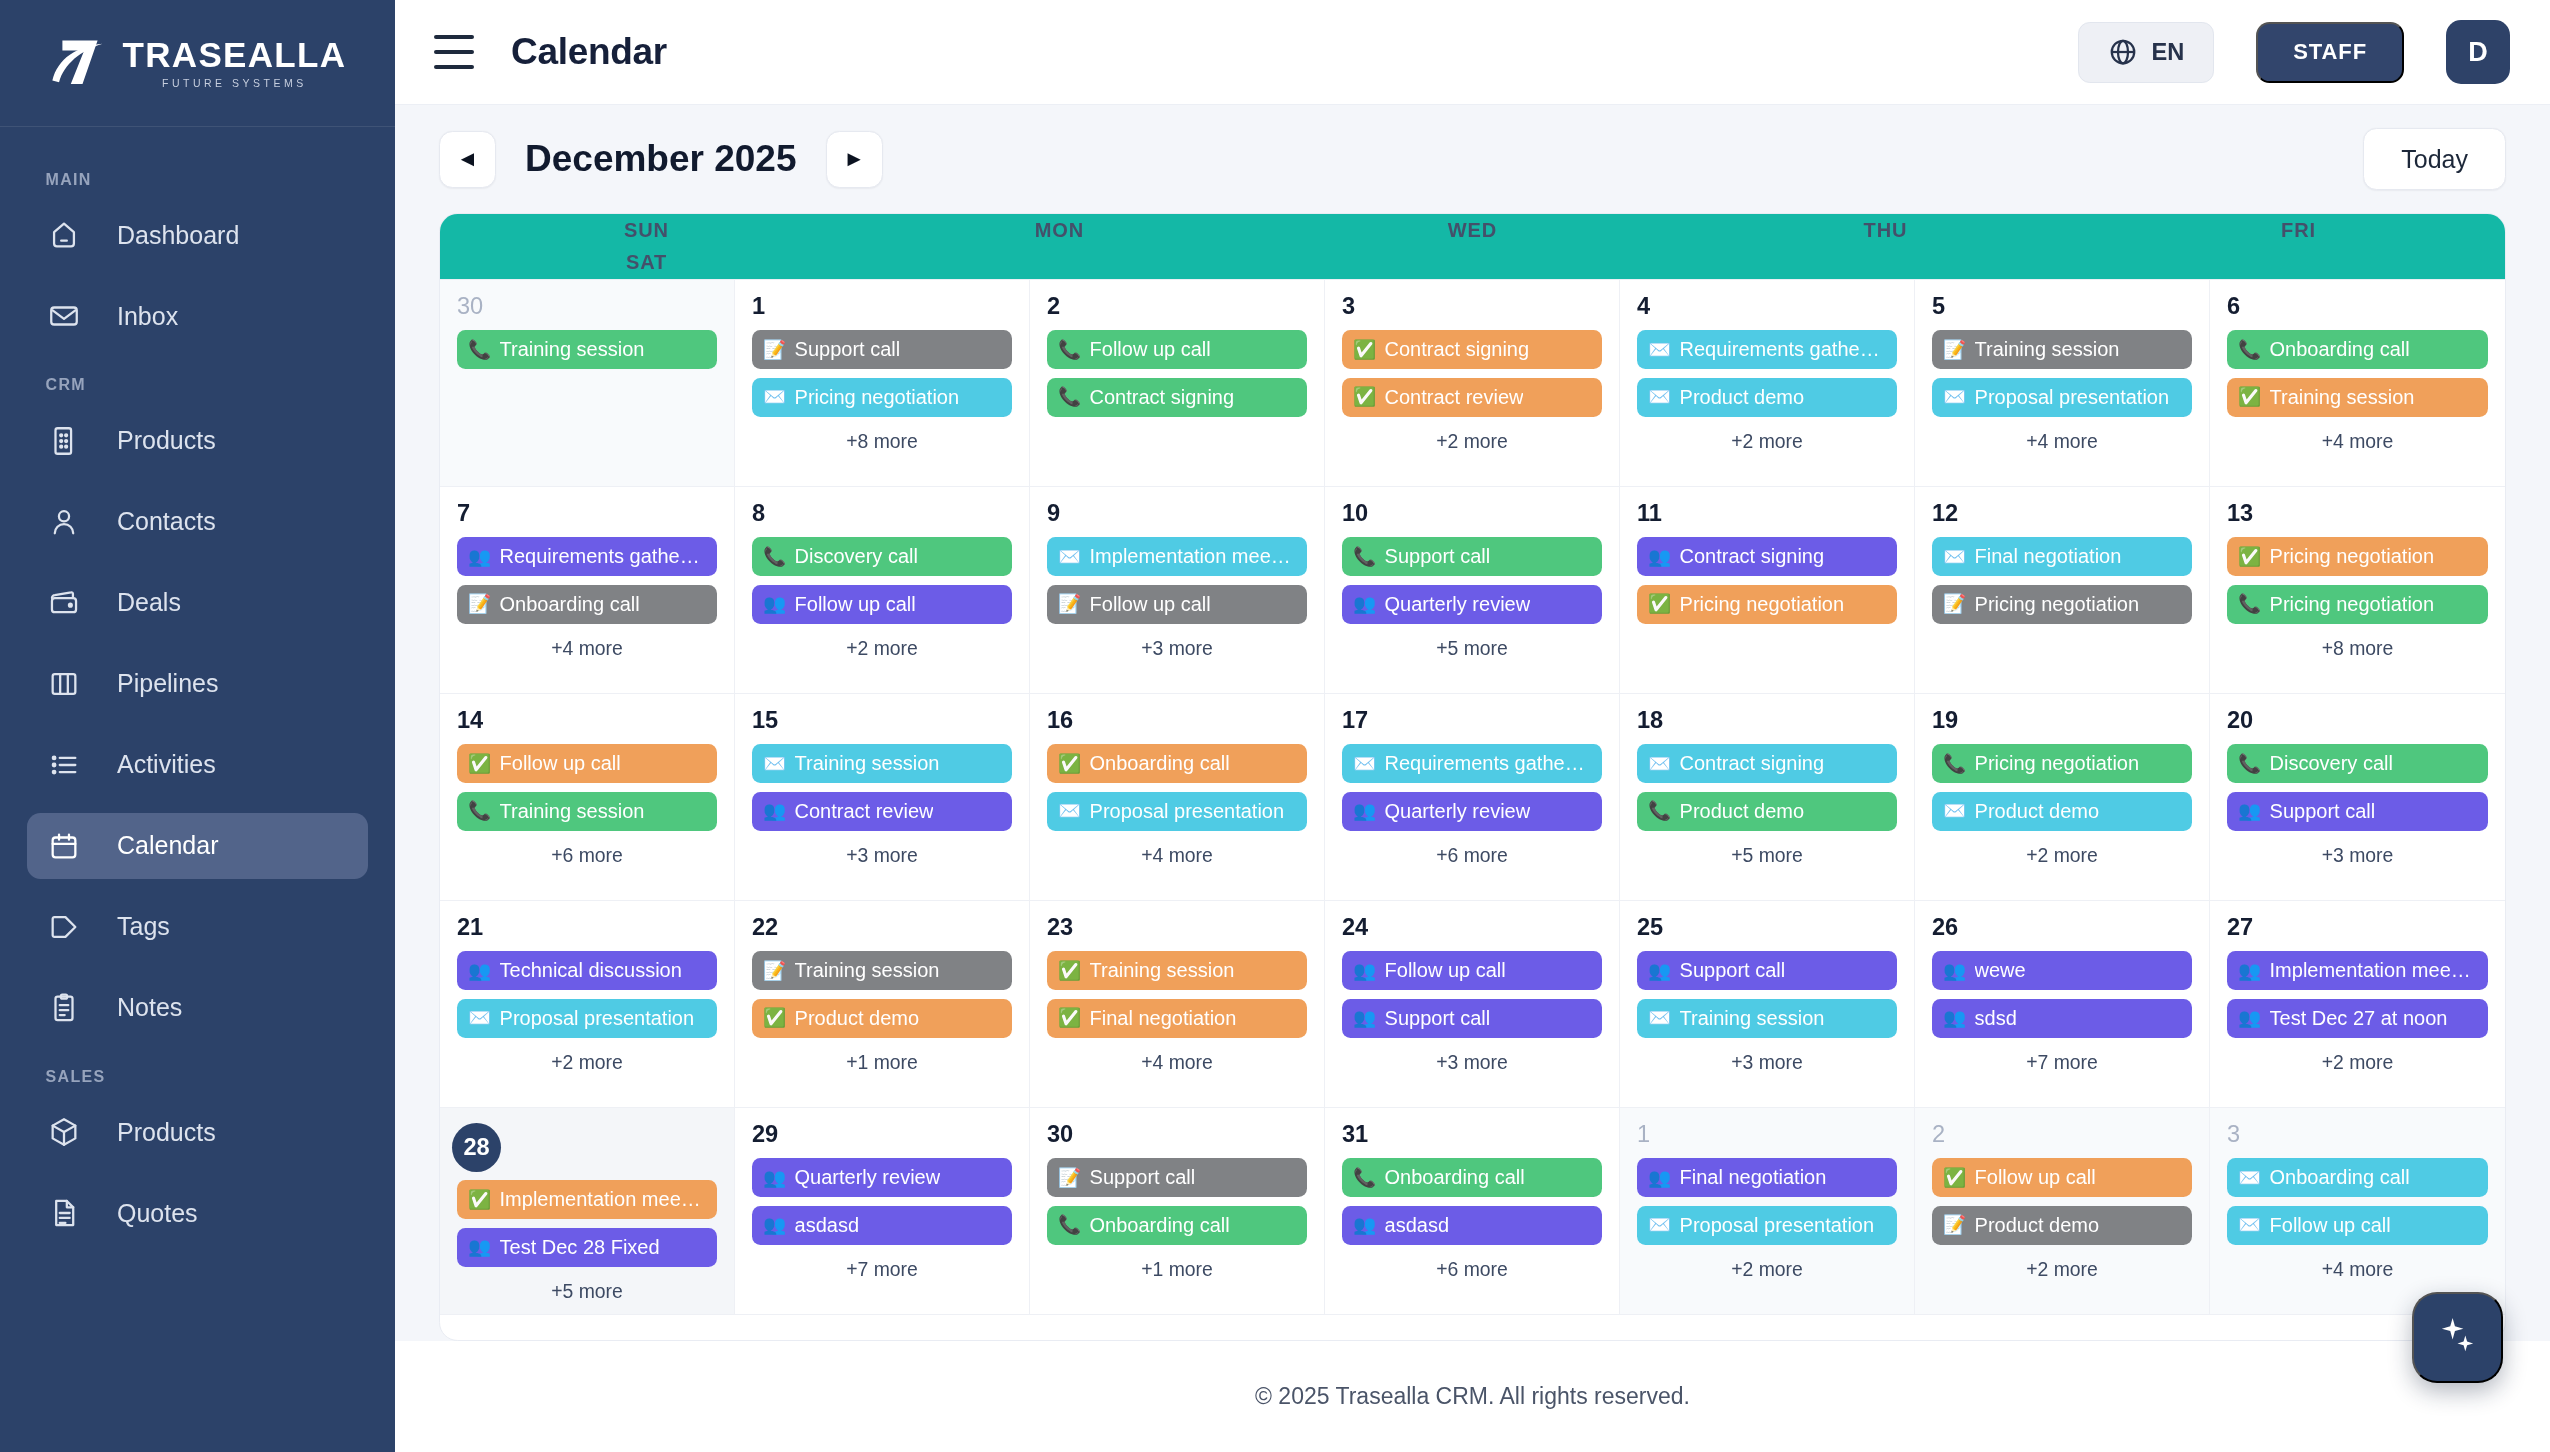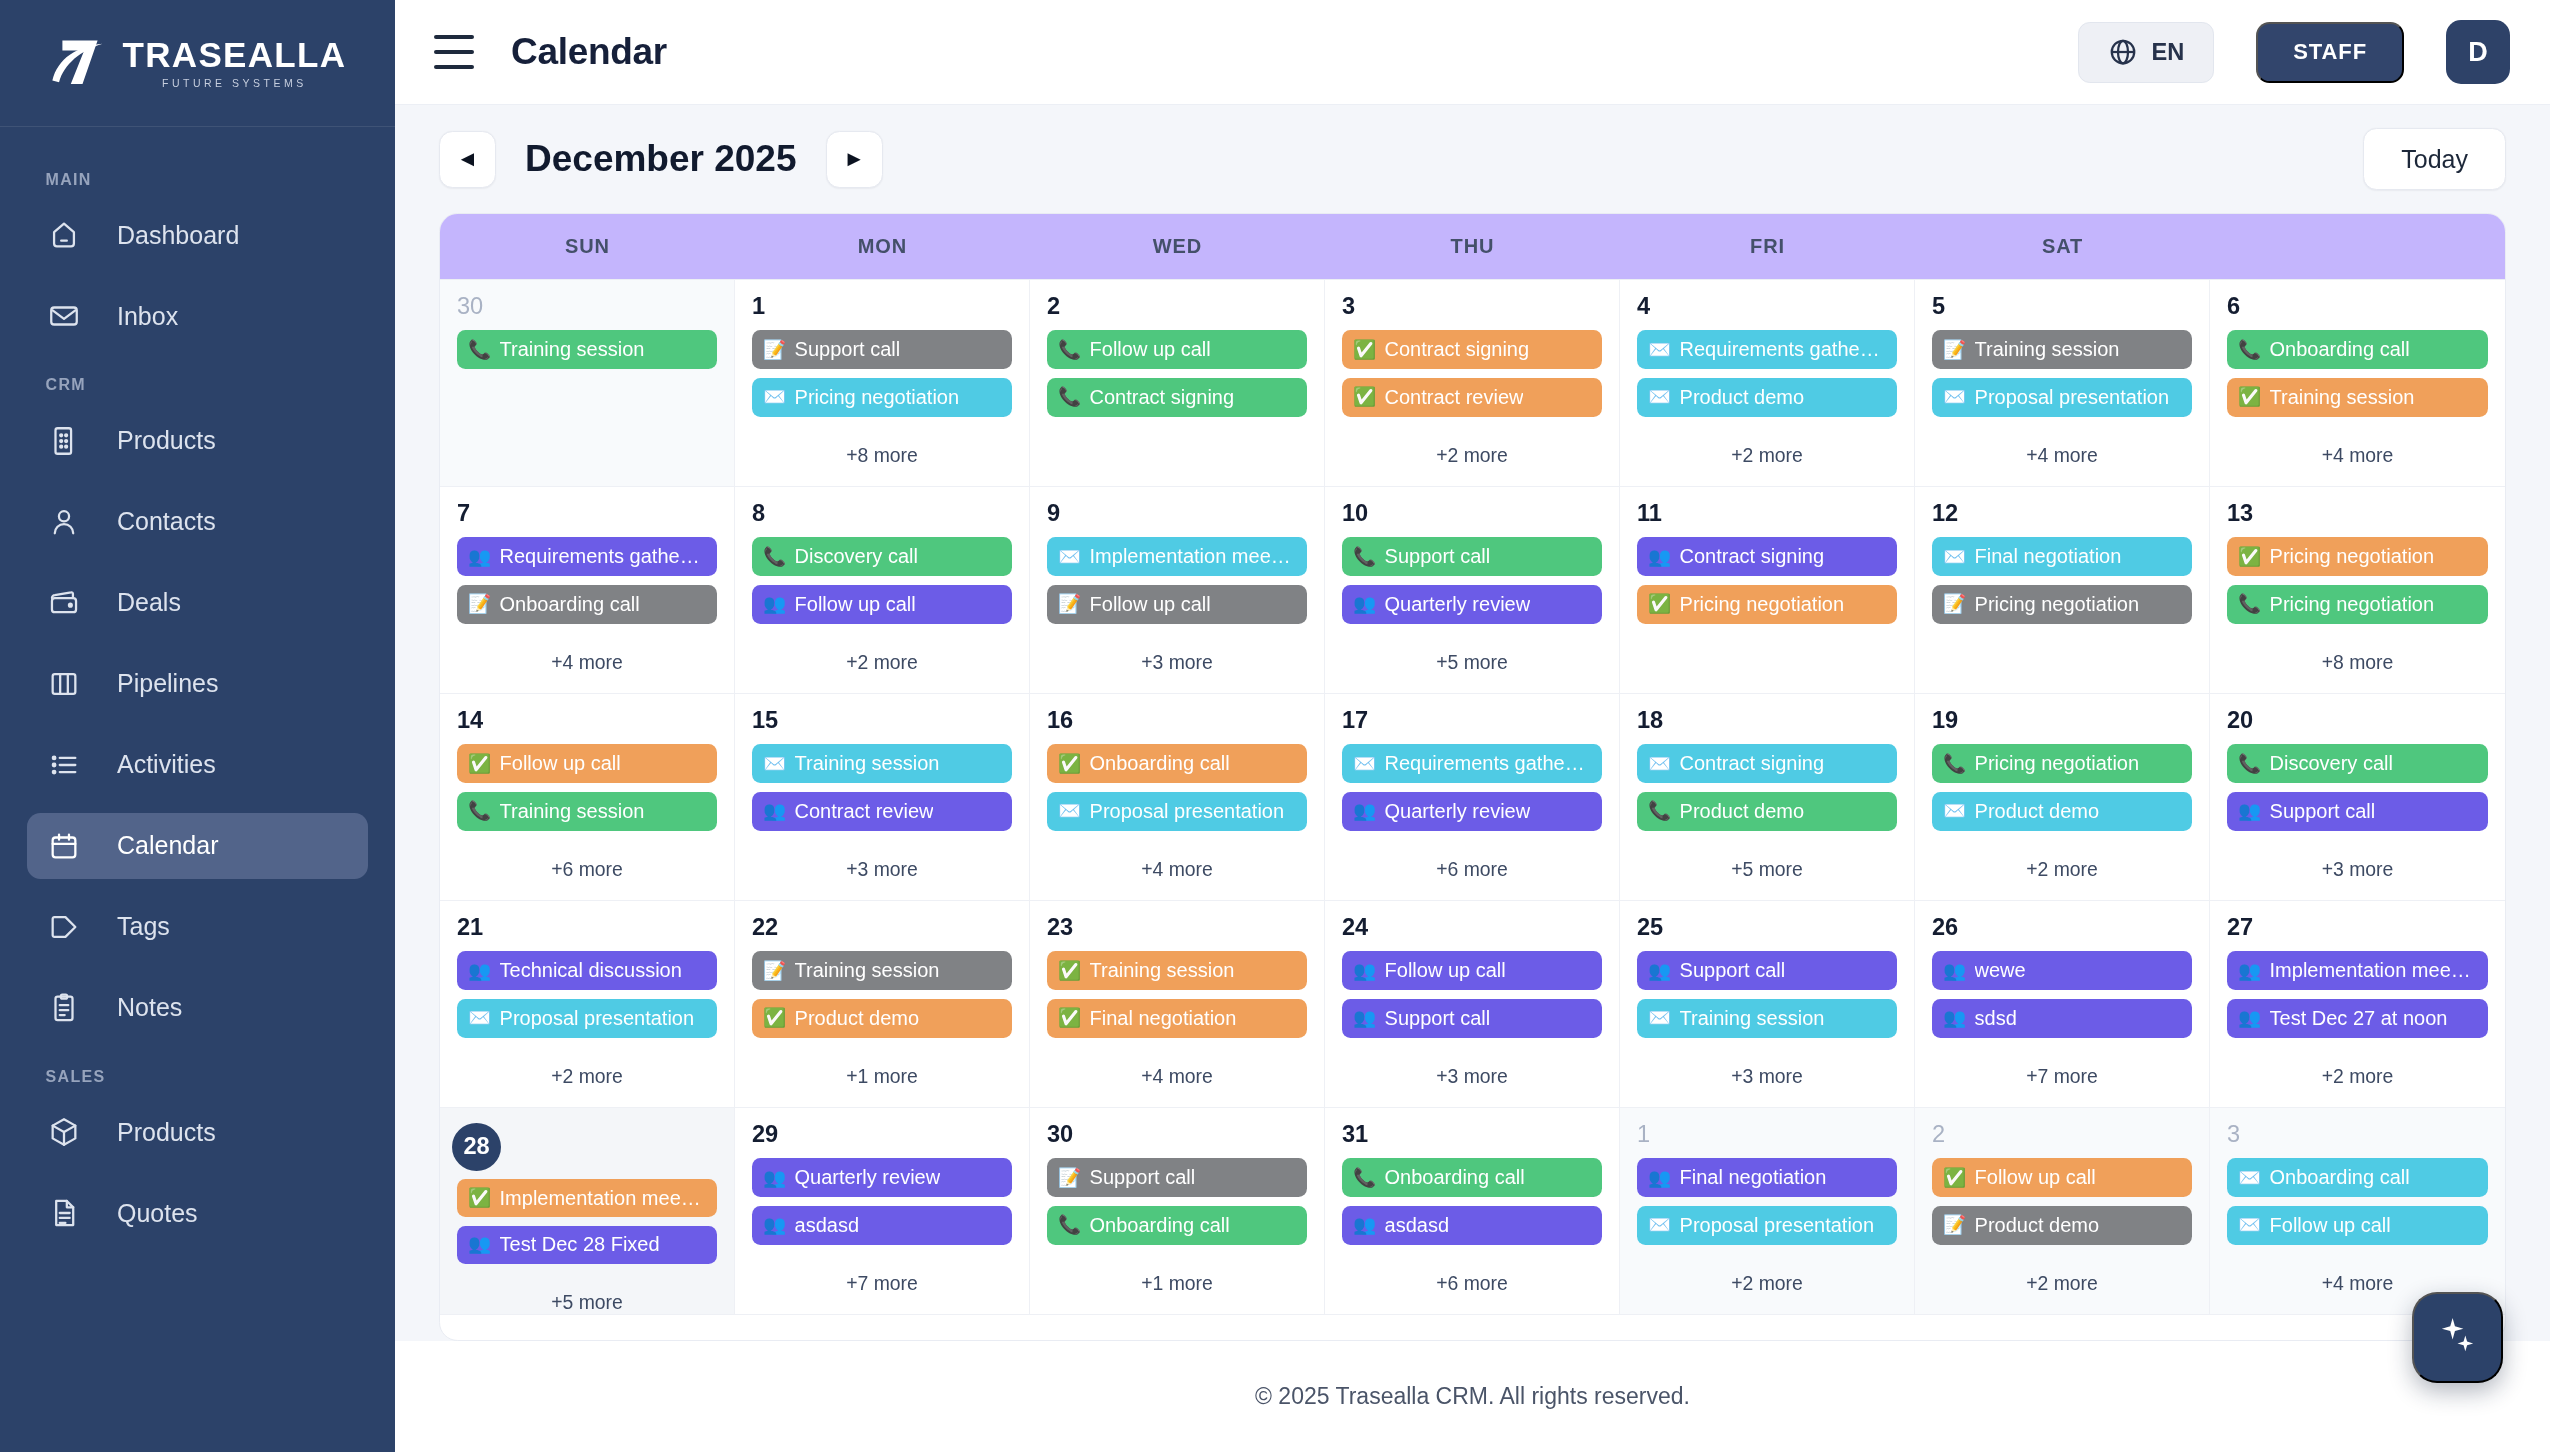"SUN" .dow-row { background: #c4b5fd -> #14b8a6; grid-template-columns: repeat(7, 1fr) -> repeat(5, 1fr) }
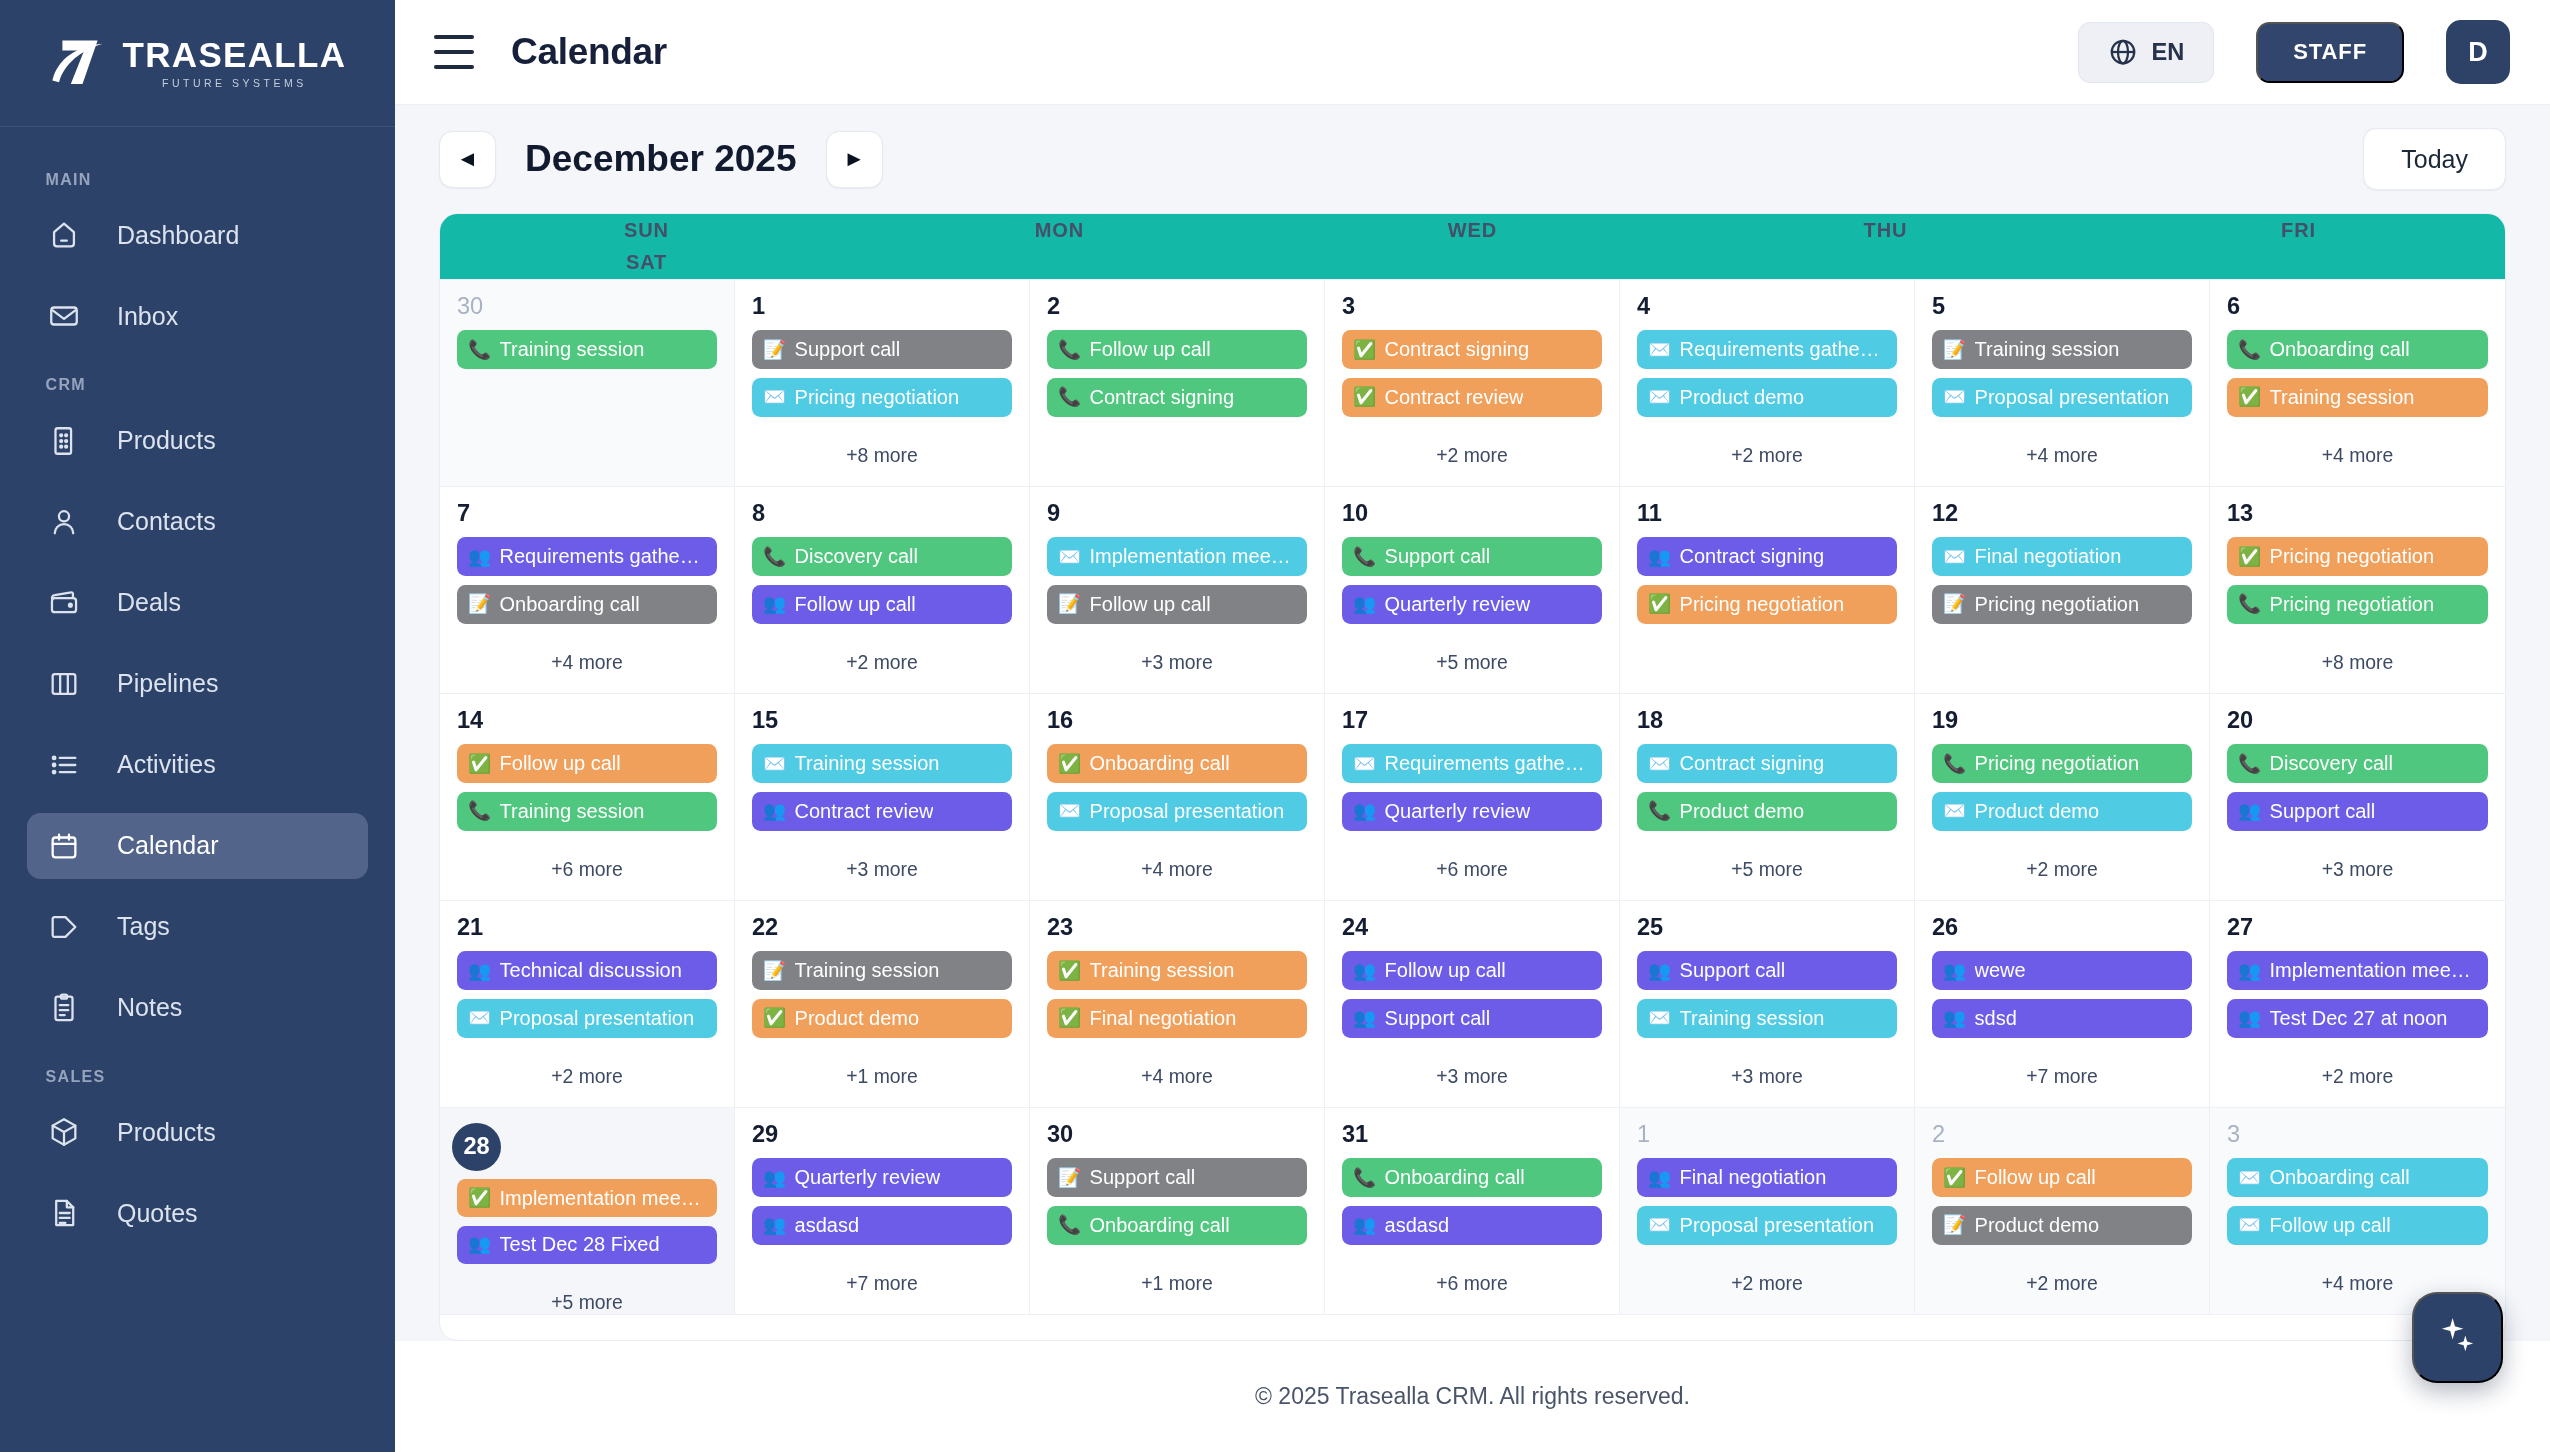"+8 more" .more { margin-top: 19px -> 5px }
